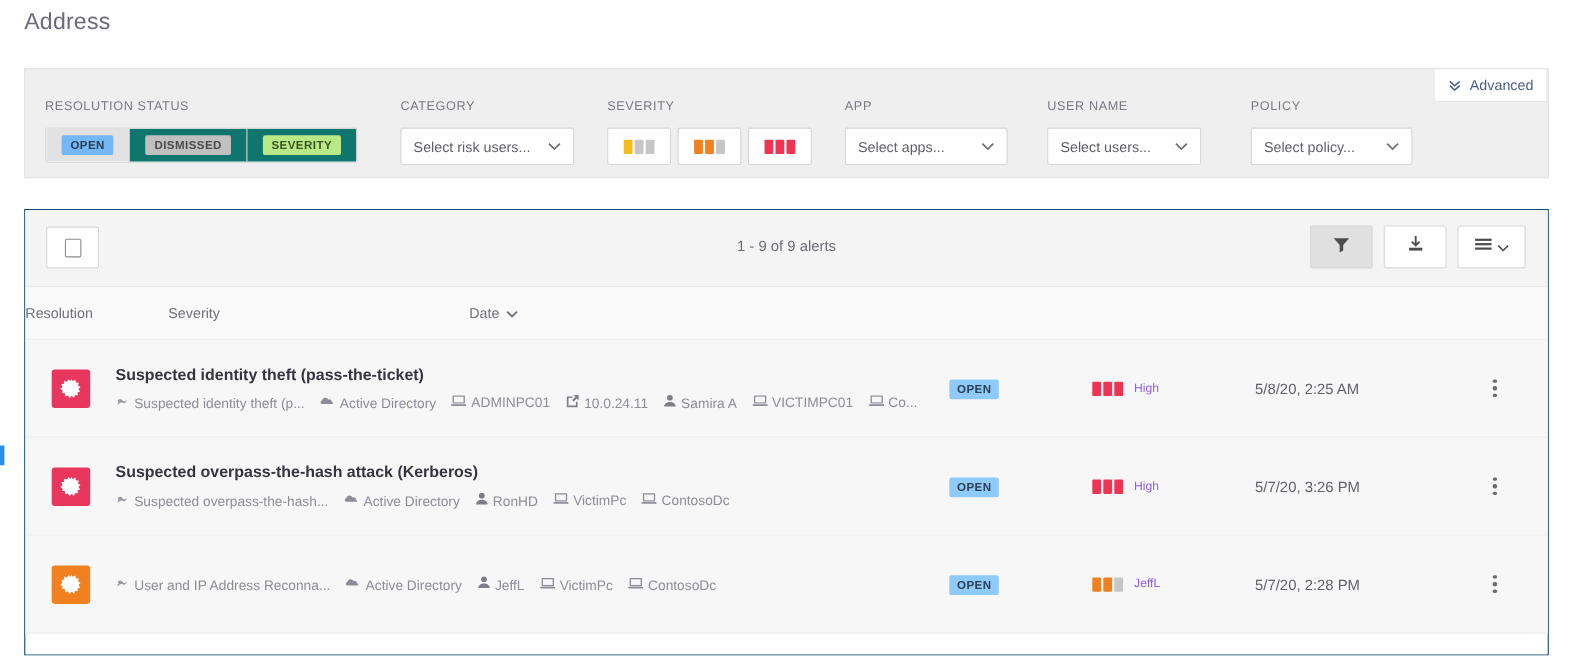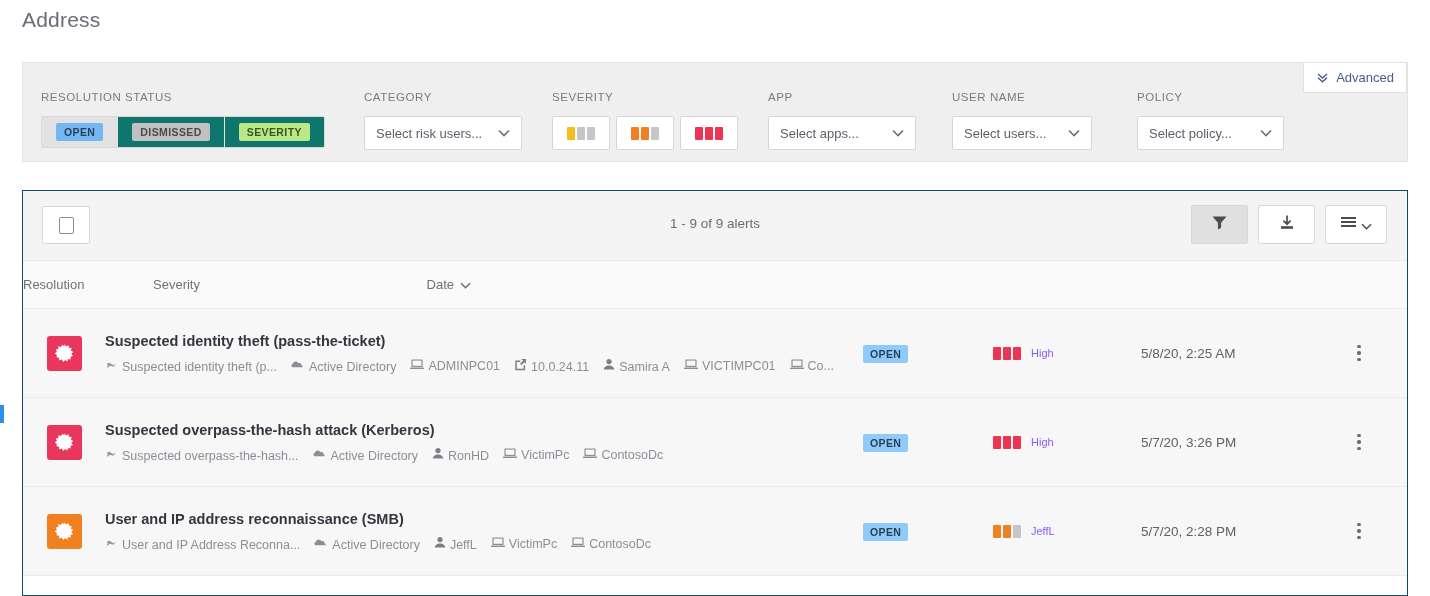"User and IP address reconnaissance" div.alert-title { html: <div>User and IP address reconnaissance (SMB)</div> -> none }
